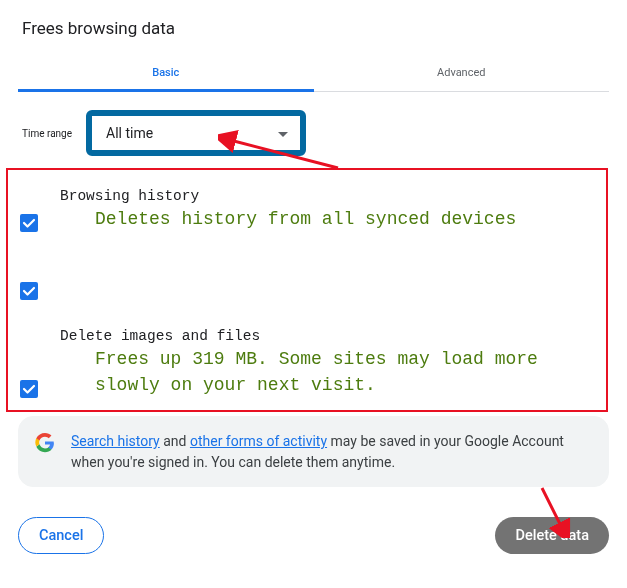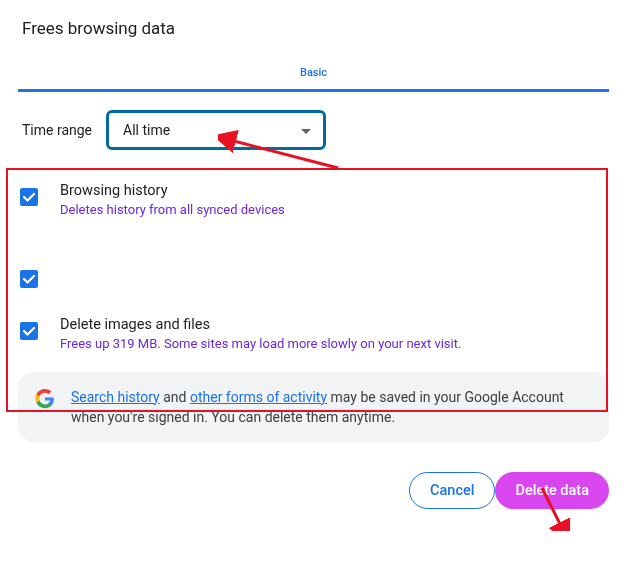"Advanced" div.tab { html: none -> <div> <span>Advanced</span> </div> }
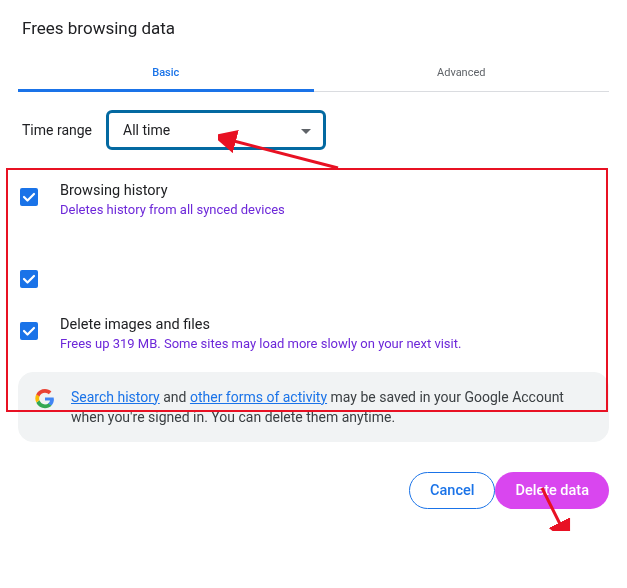"Time range" .time-label { font-size: 14px -> 10px }
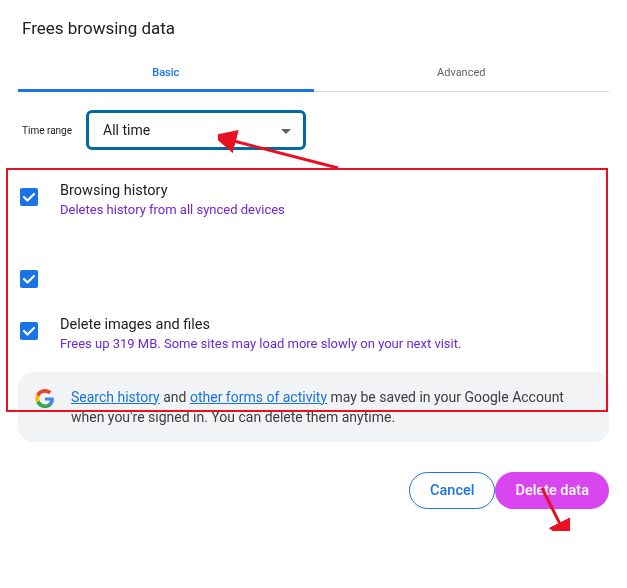"All time" .select { border: 3px solid #0369a1 -> 6px solid #0369a1 }
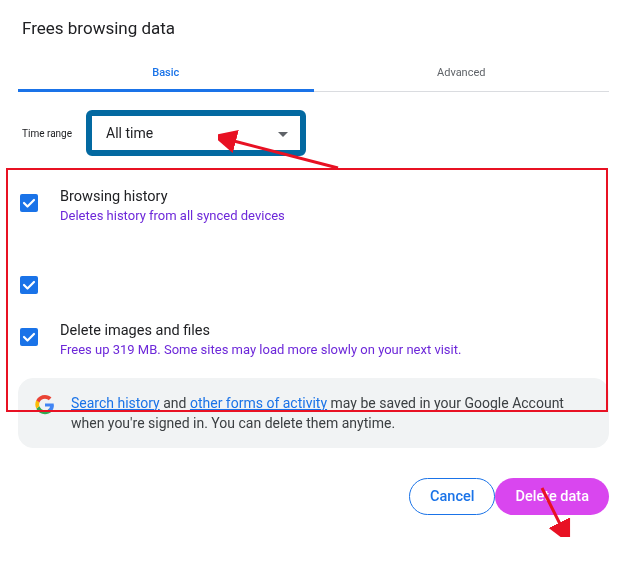"Browsing history" .option { align-items: flex-start -> flex-end; font-family: none -> Liberation Mono, monospace }
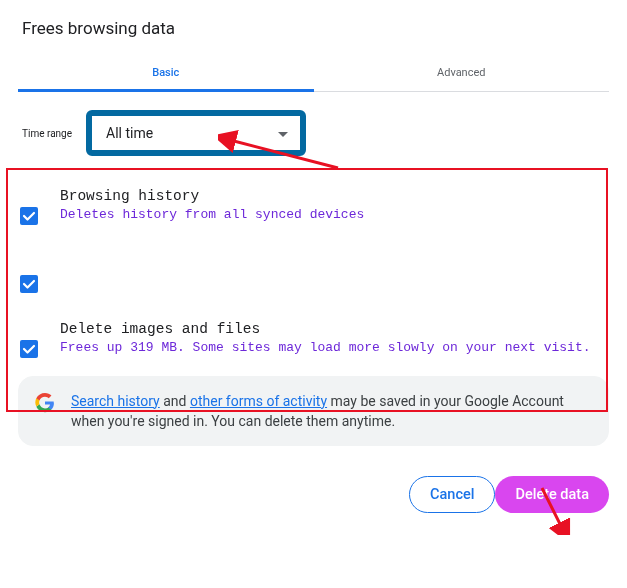"Deletes history from all synced" .opt-desc { color: #6d28d9 -> #4d7c0f; font-size: 13px -> 18px; margin-left: none -> 35px }
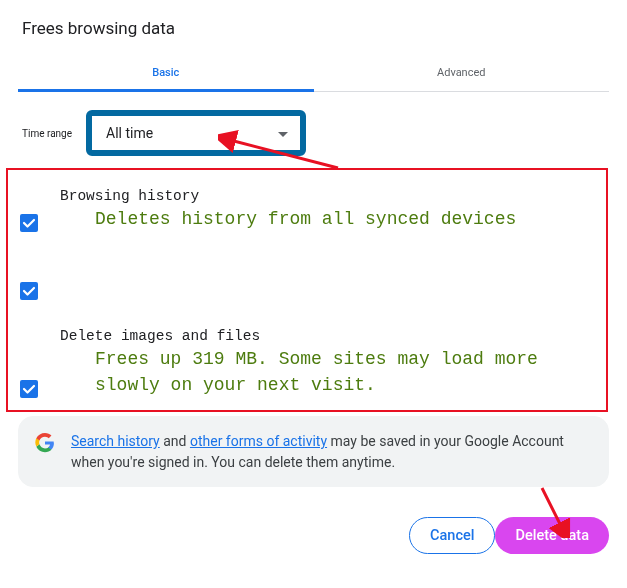"Cancel" .actions { gap: 0 -> 12px; justify-content: flex-end -> space-between }
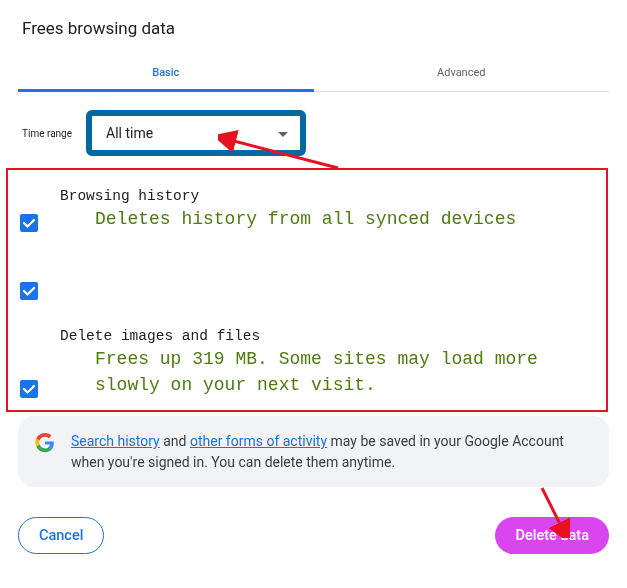"Delete data" .btn-fill { background: #d946ef -> #737373 }
